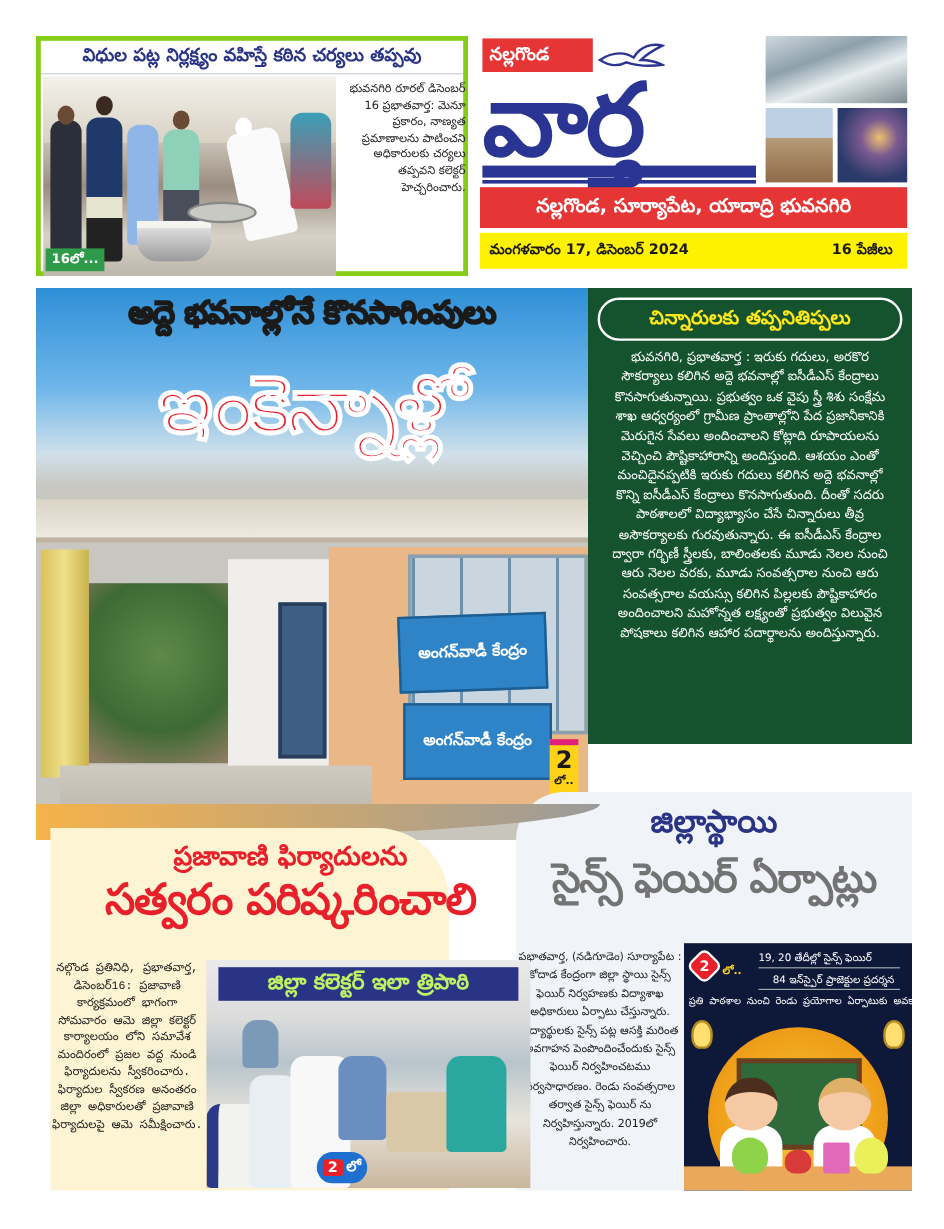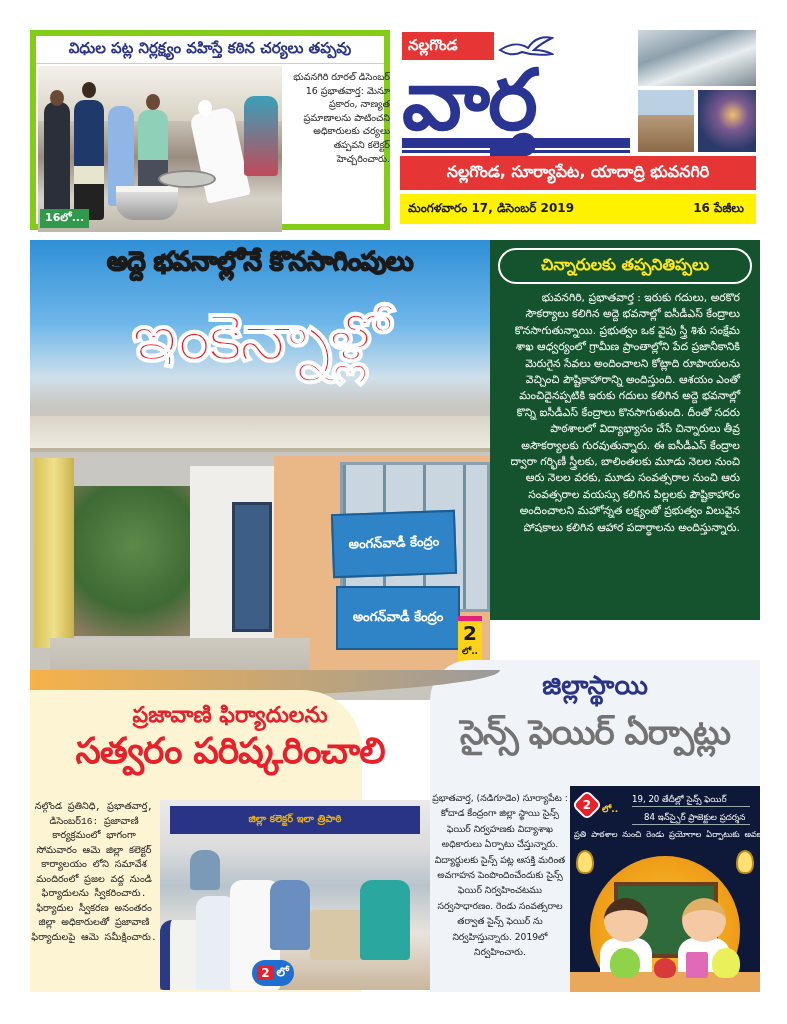"విధుల పట్ల నిర్లక్ష్యం వహిస్తే కఠిన" .top-news { border: 6px solid #84cc16 -> 4px solid #84cc16 }
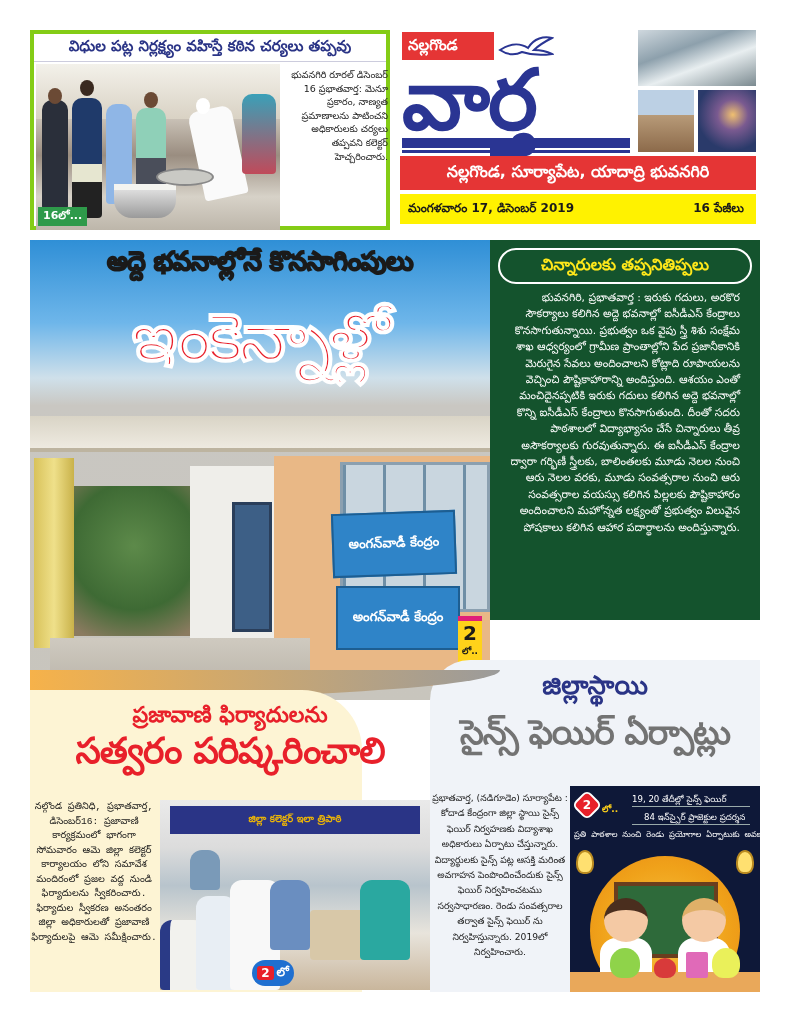"మంగళవారం 17, డిసెంబర్ 2019" span { text: 2019 -> 2024 }
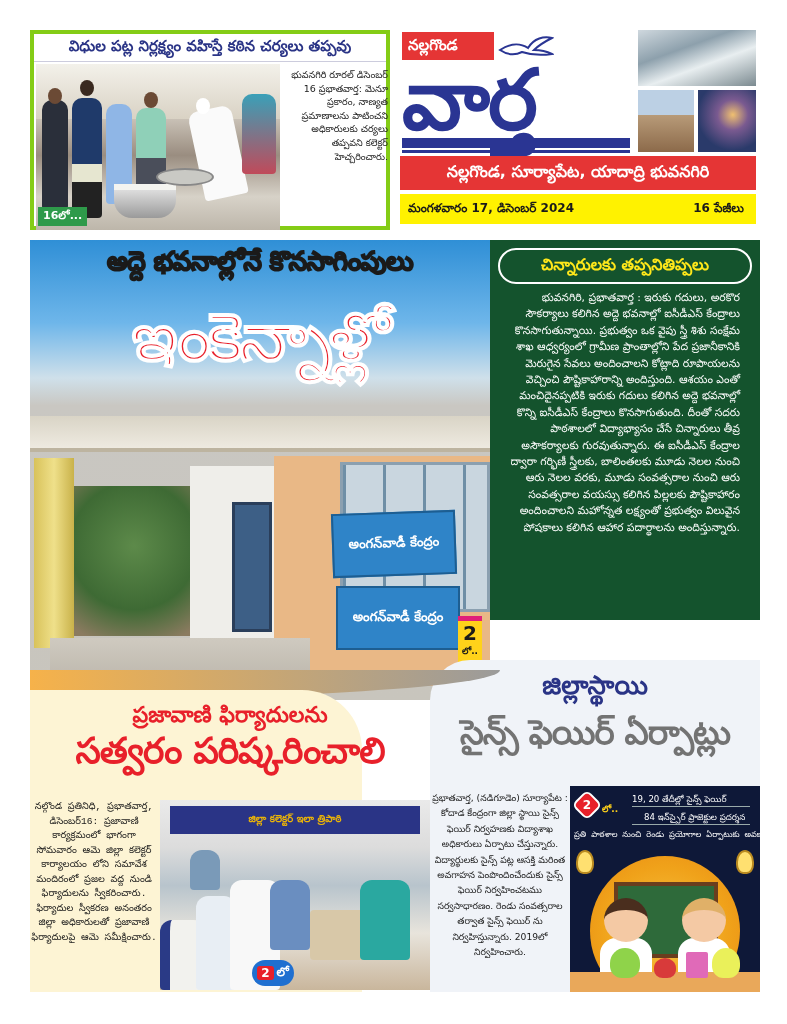"భువనగిరి, ప్రభాతవార్త : ఇరుకు గదులు," .red-col .text { text-align: right -> center }
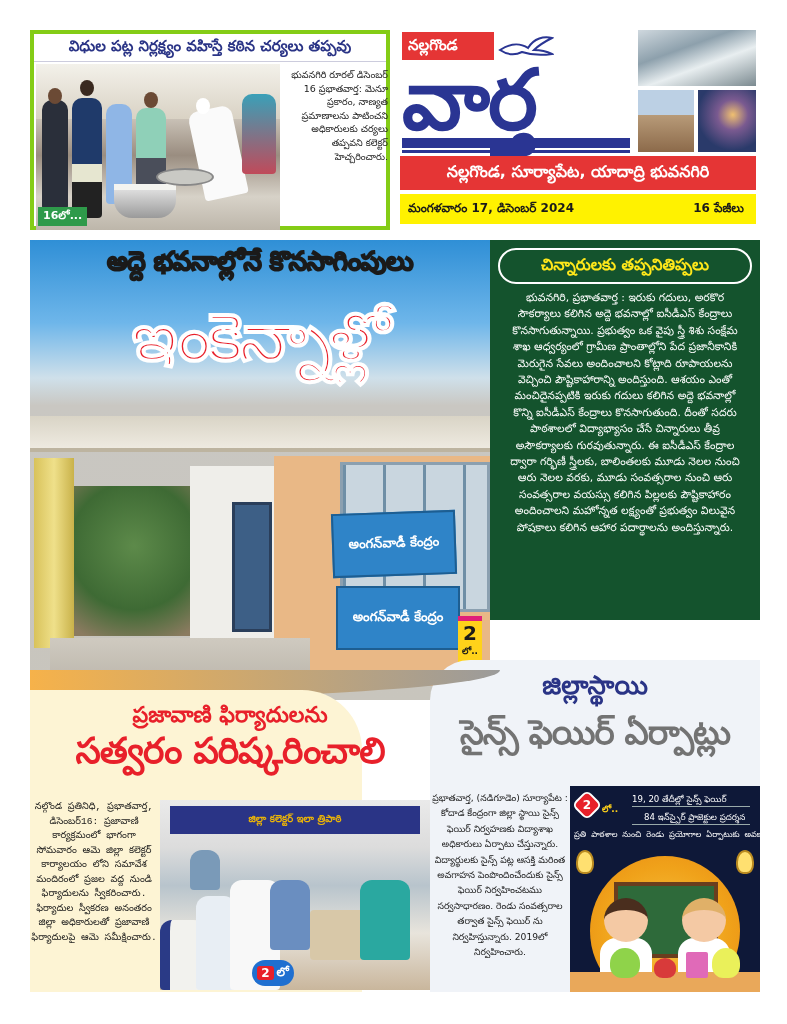"ప్రజావాణి ఫిర్యాదులను" .bottom-left { left: 0 -> 12px }
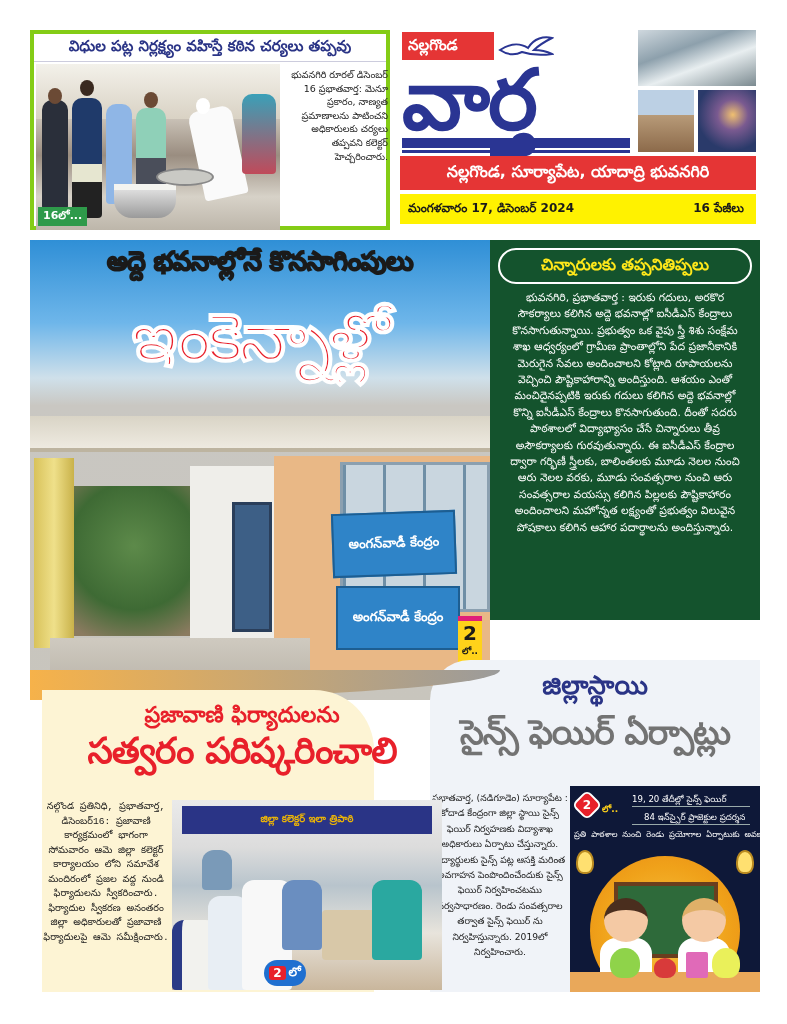"జిల్లా కలెక్టర్ ఇలా త్రిపాఠి" .bl-banner { color: #eab308 -> #bef264; font-size: 10px -> 18px }
